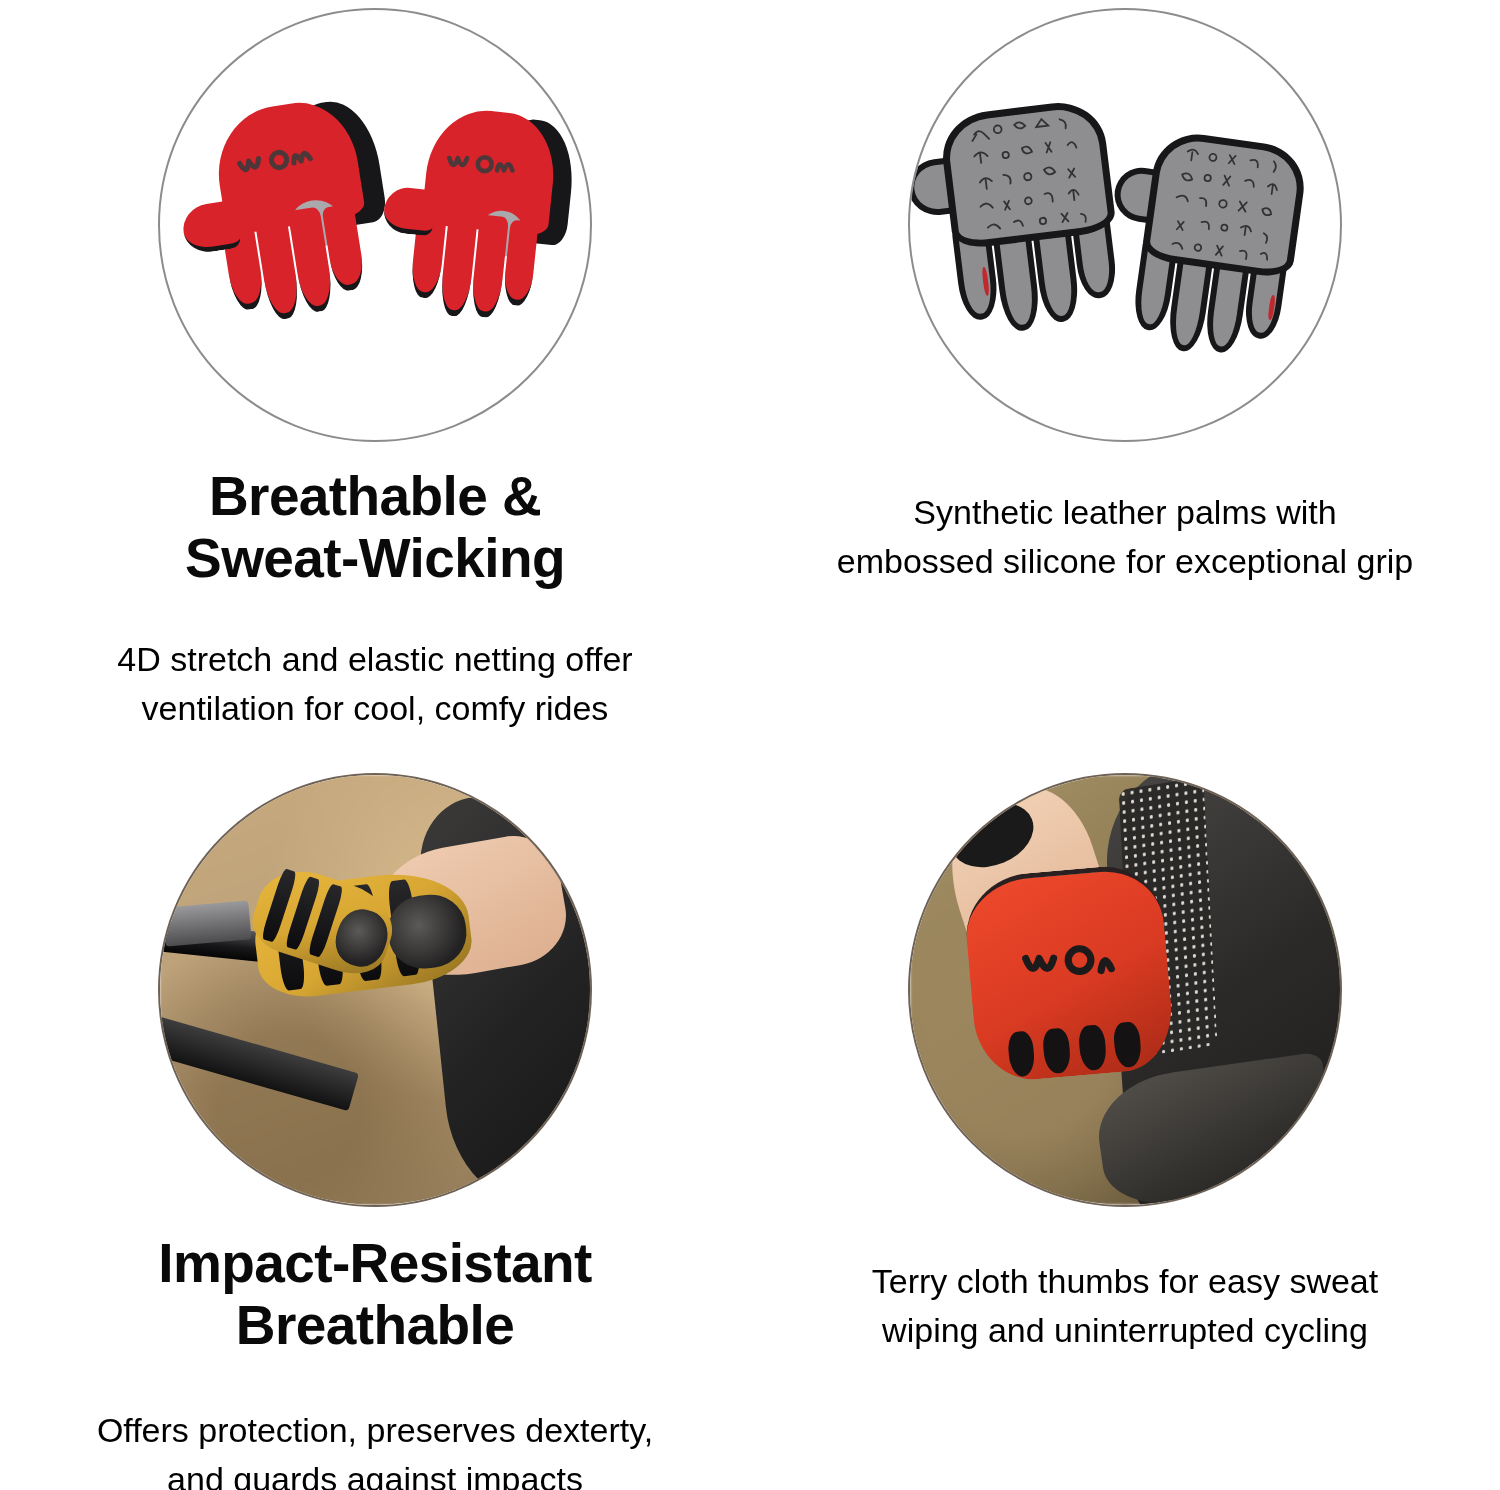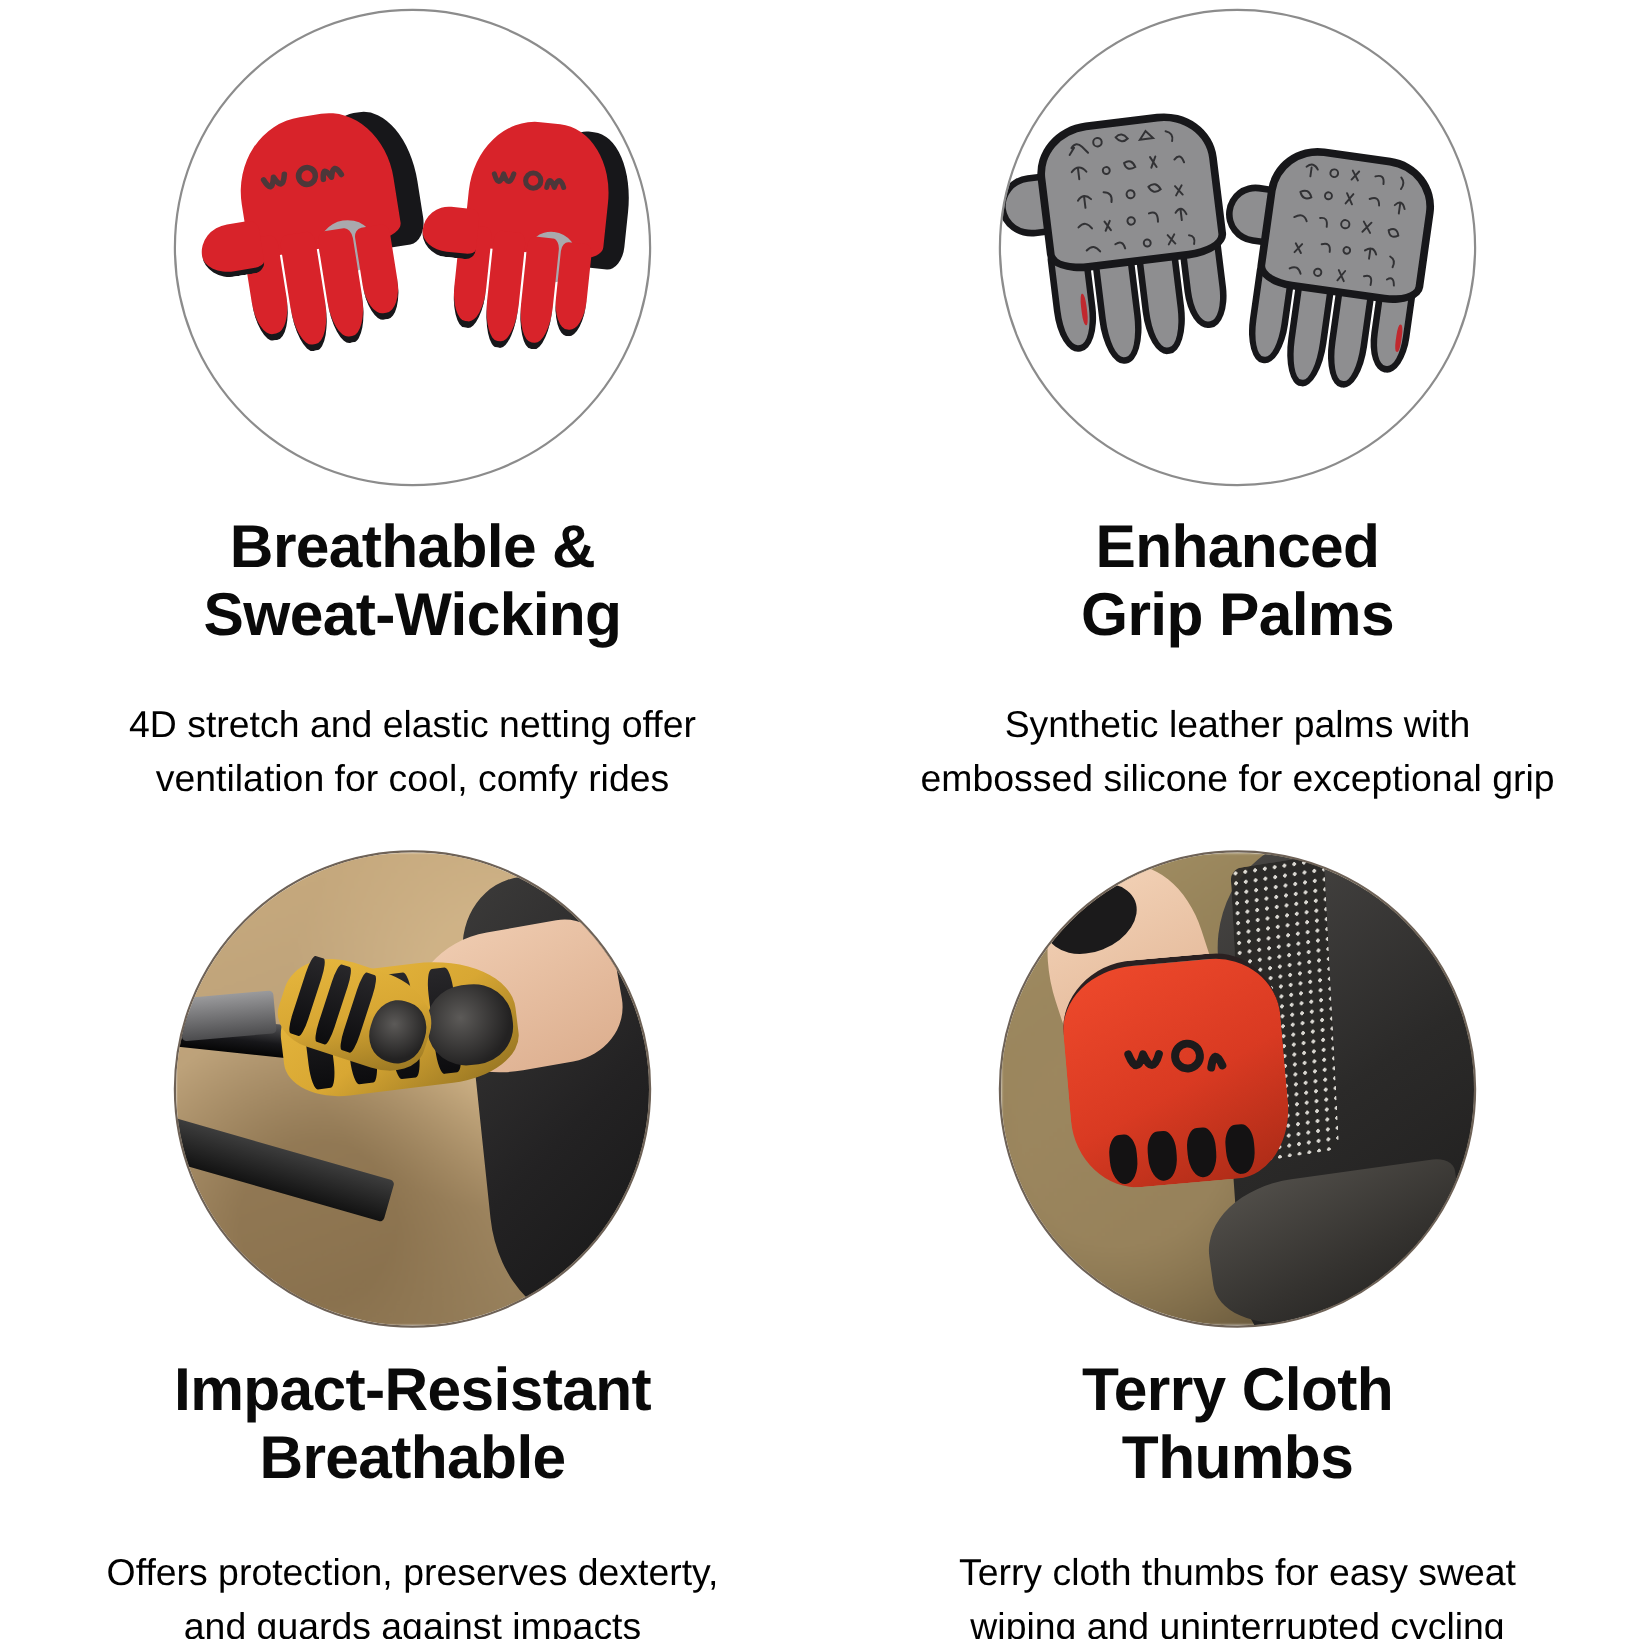"Enhanced" h2.feature-heading { html: <h2>Enhanced Grip Palms</h2> -> none }
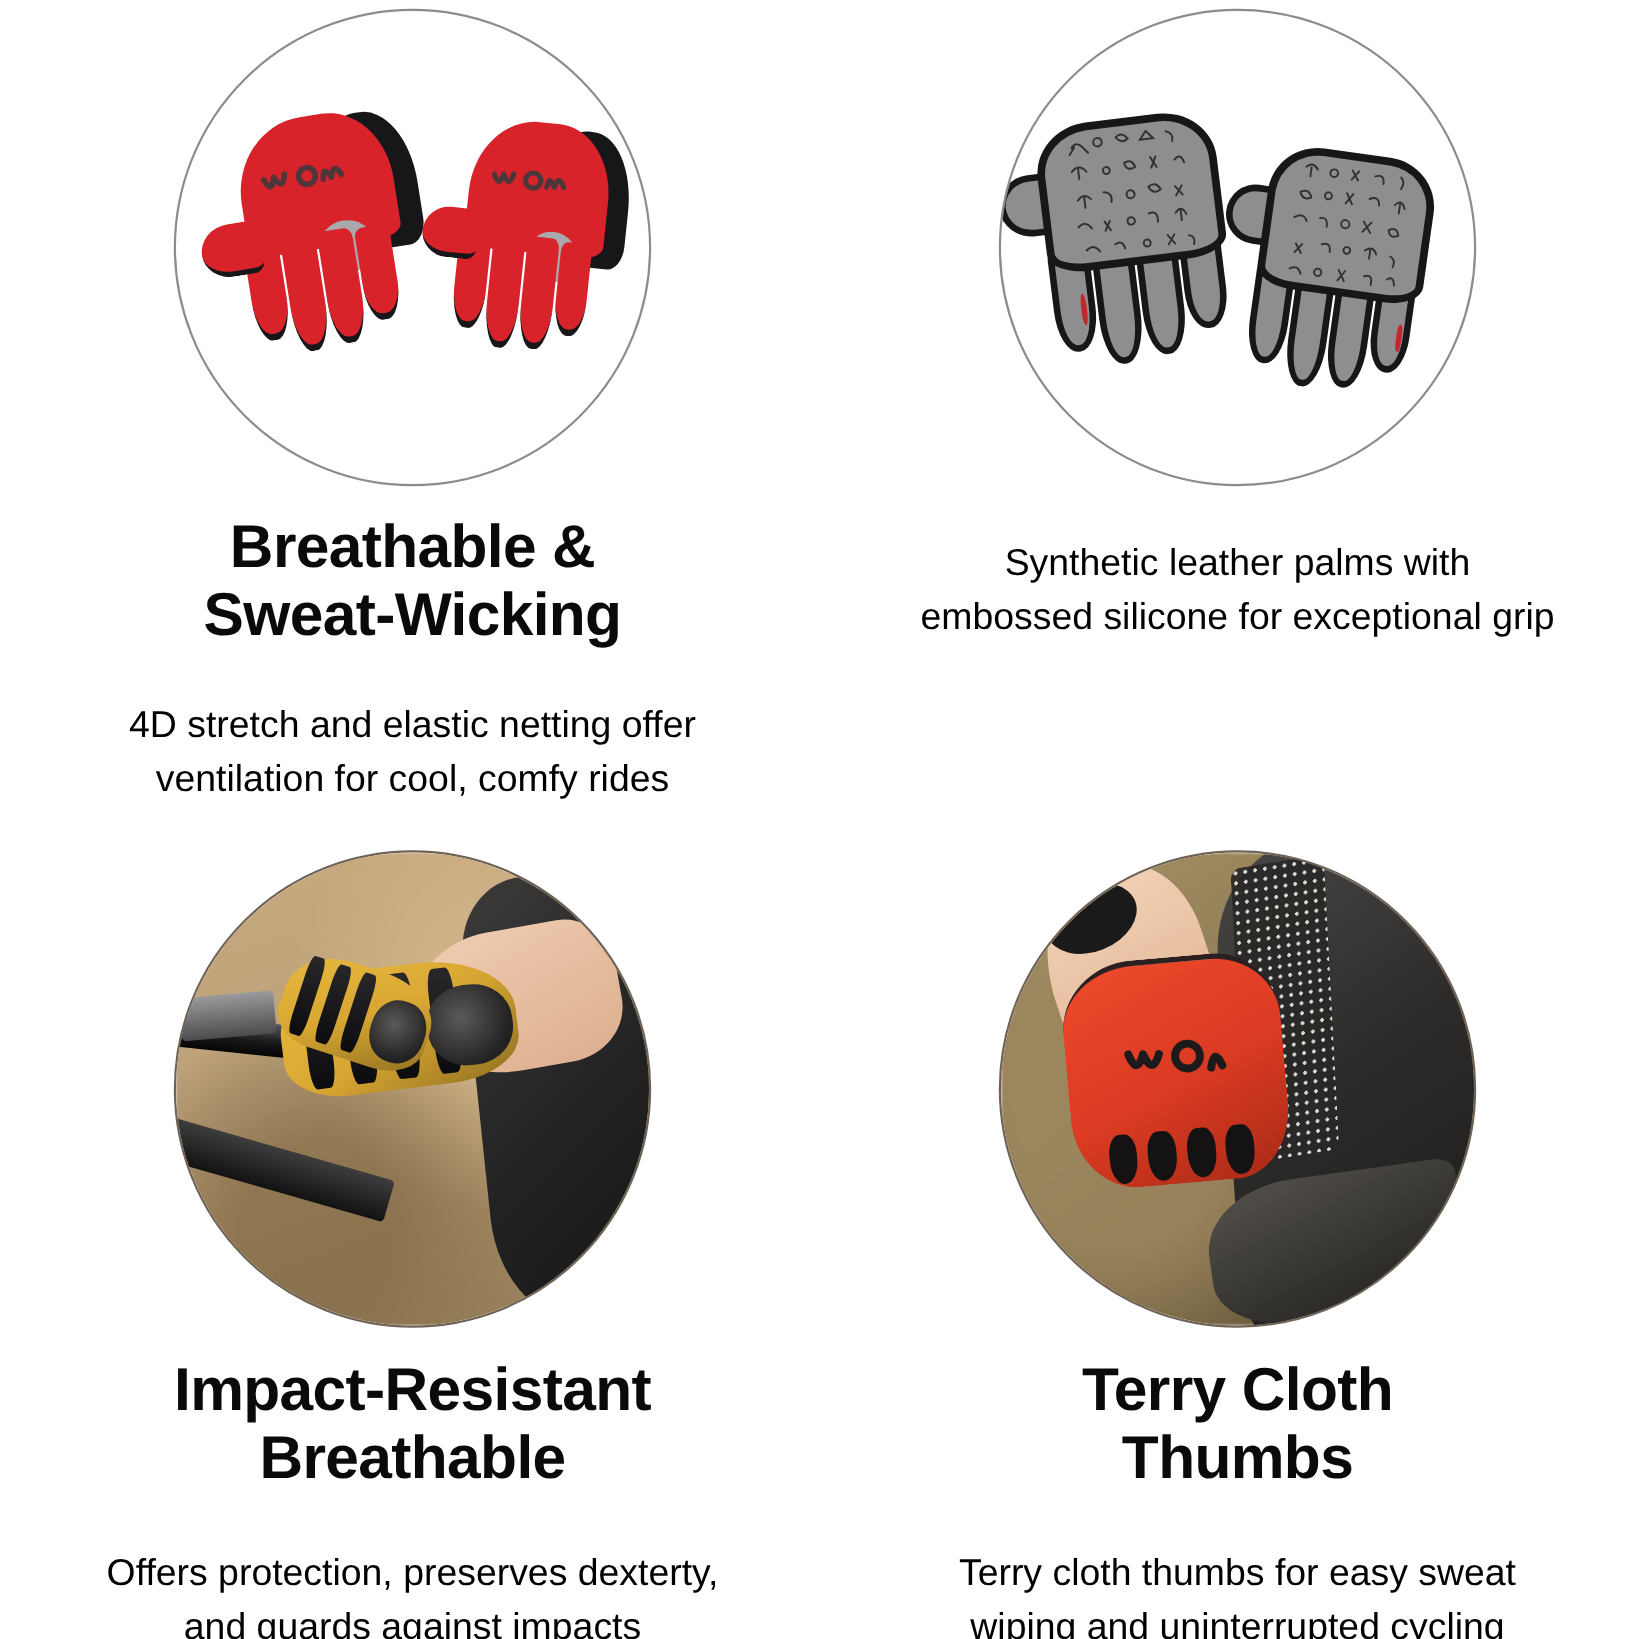"Terry Cloth" h2.feature-heading { html: <h2>Terry Cloth Thumbs</h2> -> none }
